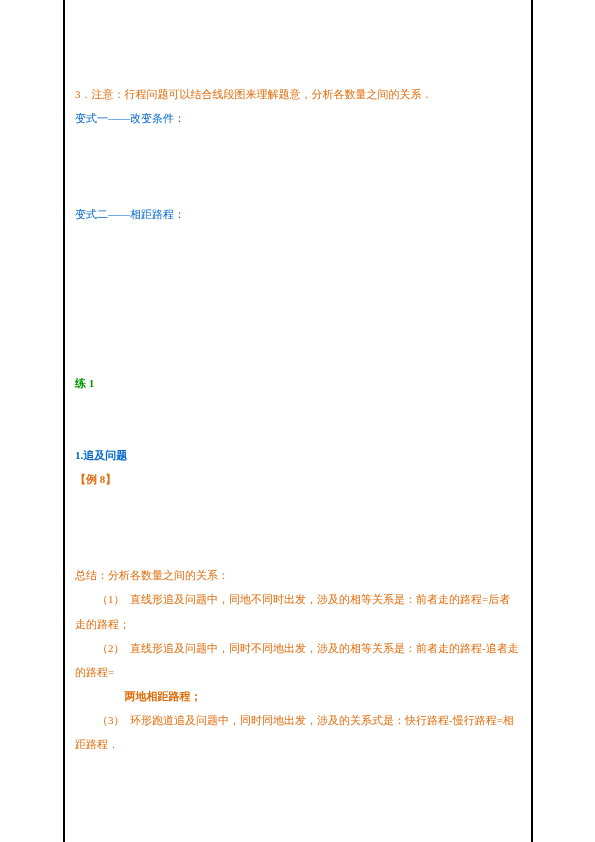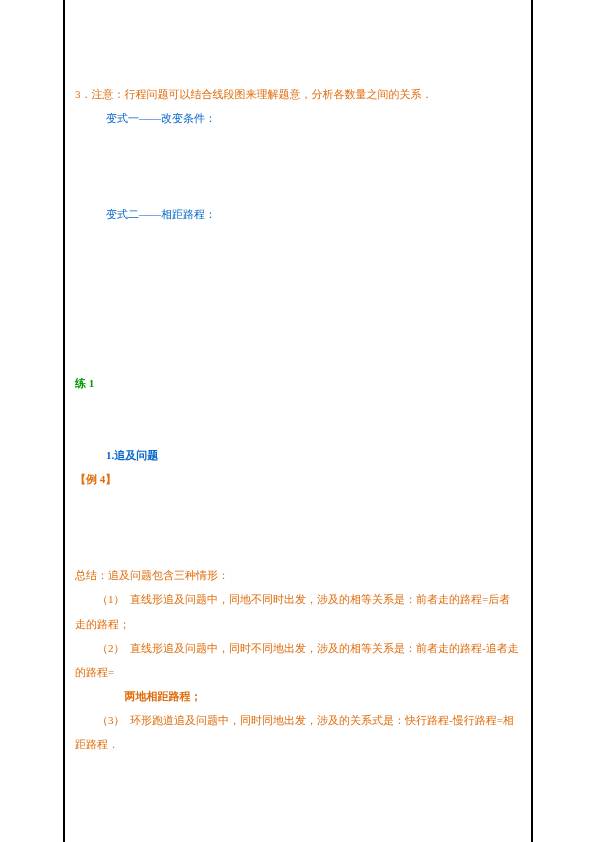"变式一——改变条件：" .blue { margin-left: 31px -> none }
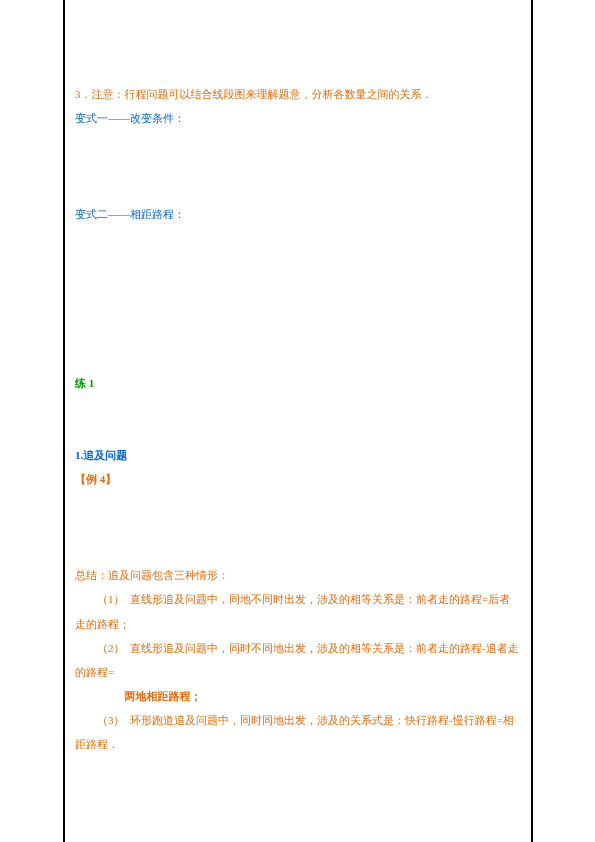"【例 4】" div.orange { text: 4 -> 8 }
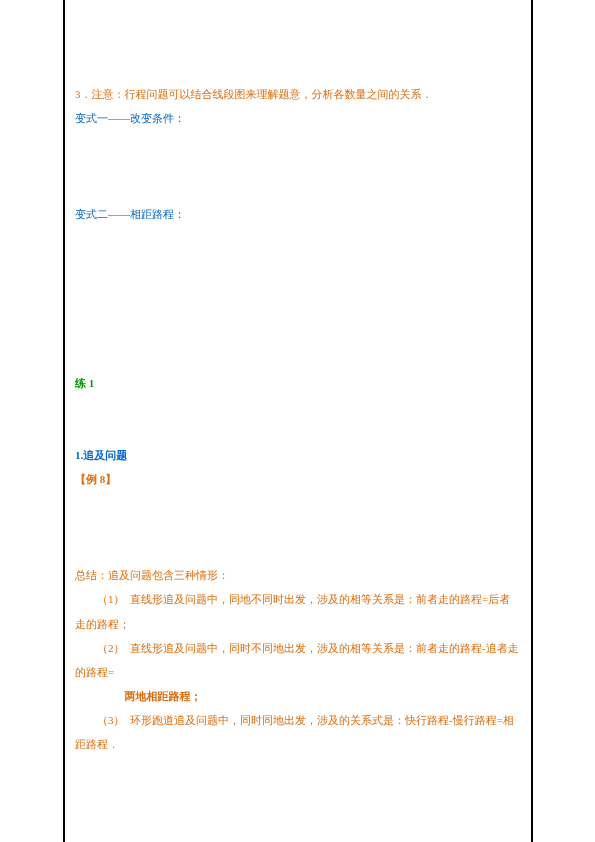"总结：追及问题包含三种情形：" div.orange { text: 追及问题包含三种情形 -> 分析各数量之间的关系 }
